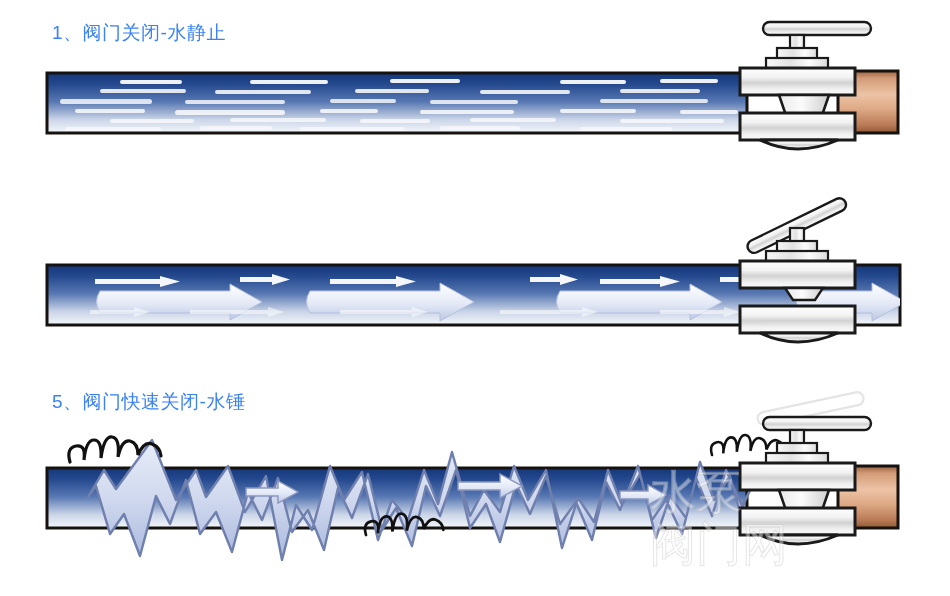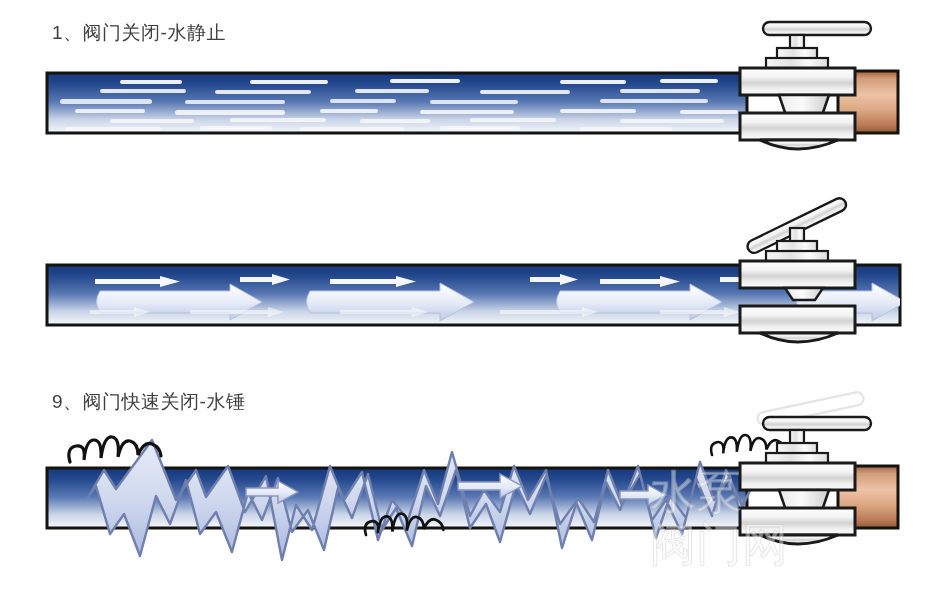"1、阀门关闭-水静止" .panel-title { color: #404040 -> #3b82f6 }
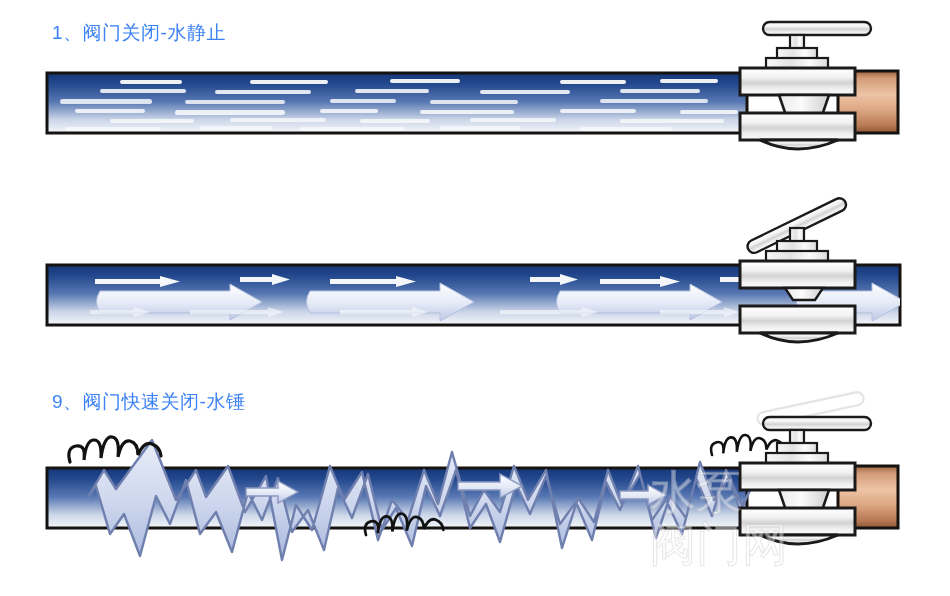"9、阀门快速关闭-水锤" div.panel-title { text: 9 -> 5 }
